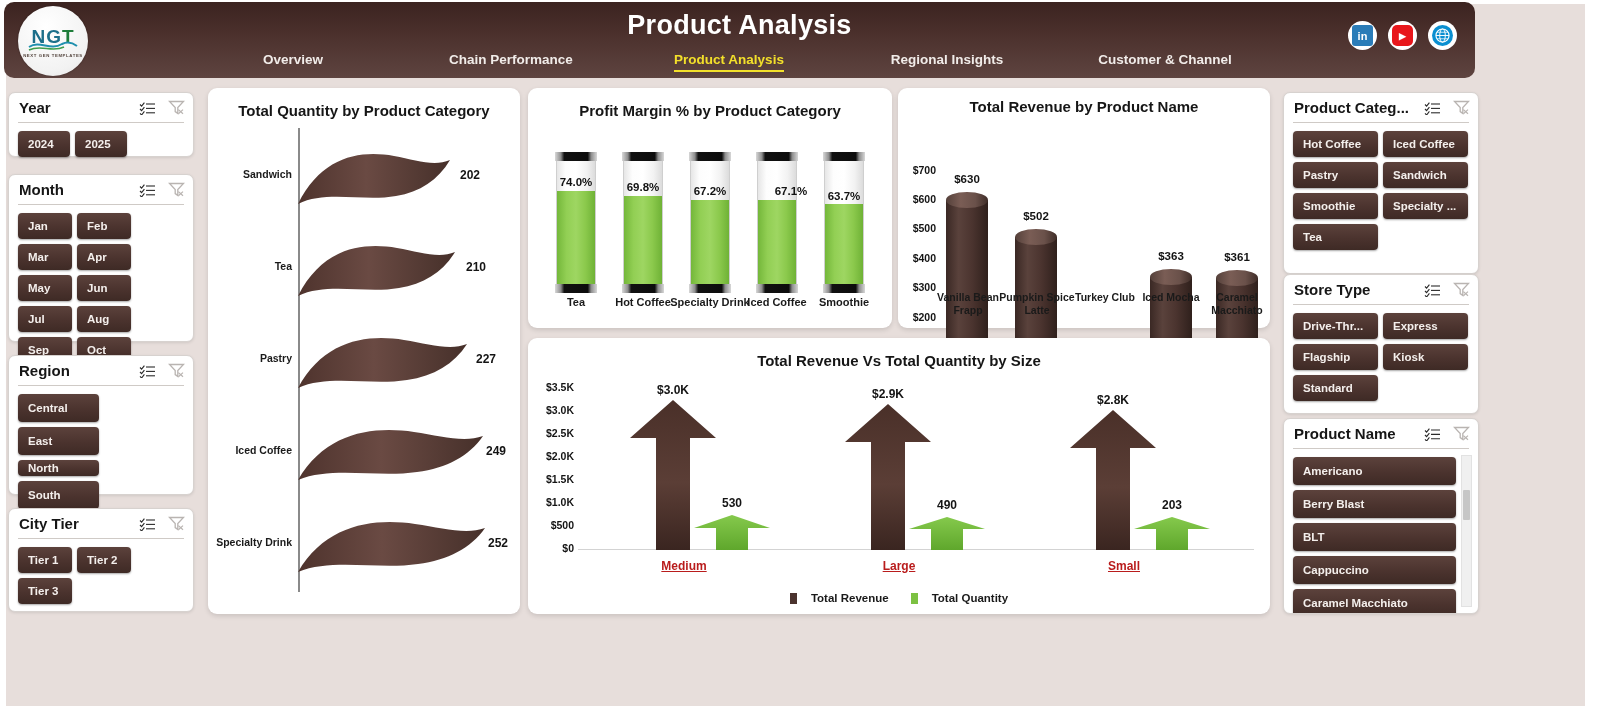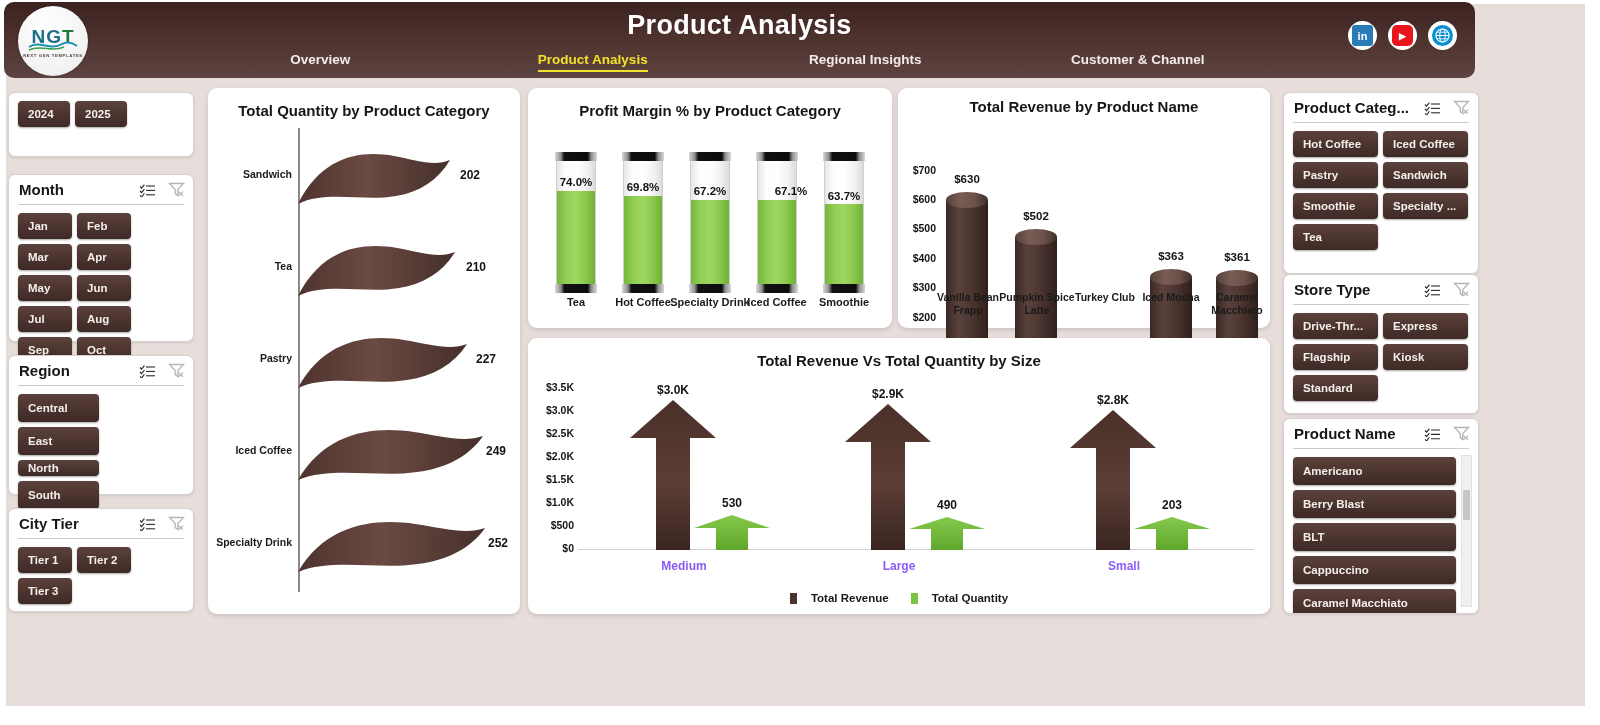"Chain Performance" div.tab { html: none -> <div> <span>Chain Performance</span></div> }
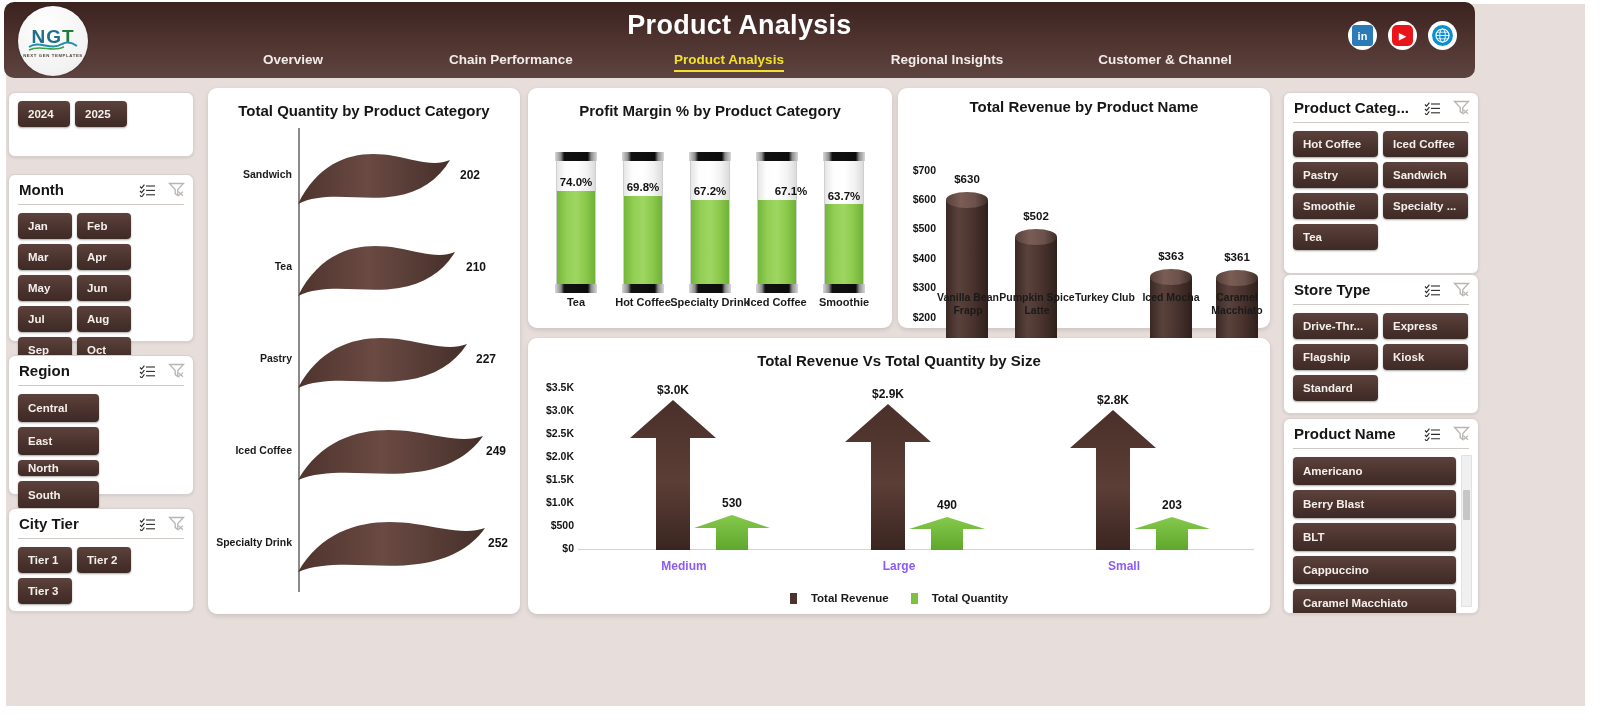"Year" div.sl-head { html: none -> <div> <div>Year</div> <div> <span> <svg> <path></path> <path></path> <path></path> <line></line> <line></line> <line></line> </svg></span> <span> <svg> <path></path> <path></path> </svg></span> </div> <div></div> </div> }
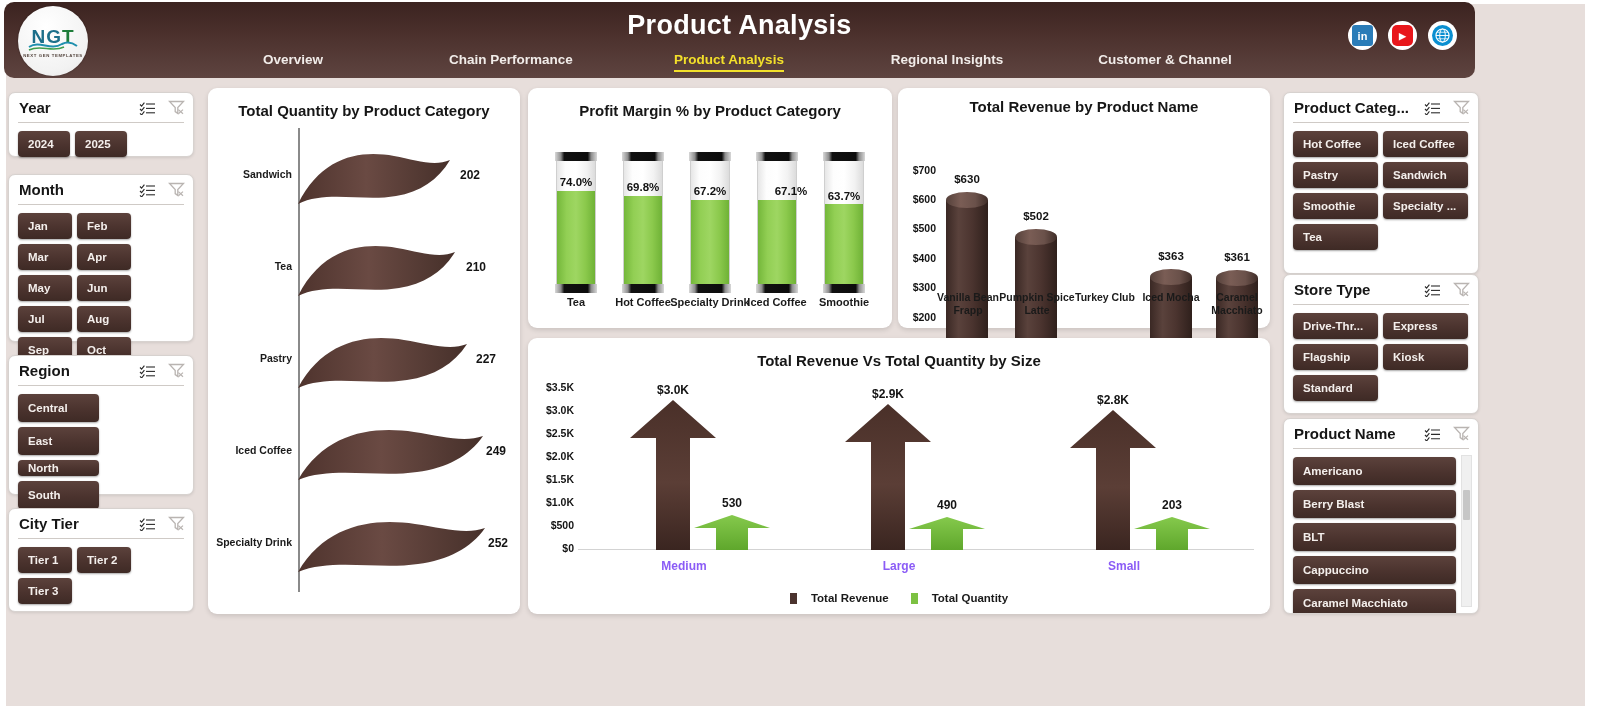"Medium" .arrow-xlab { color: #8b5cf6 -> #b91c1c; text-decoration: none -> underline }
